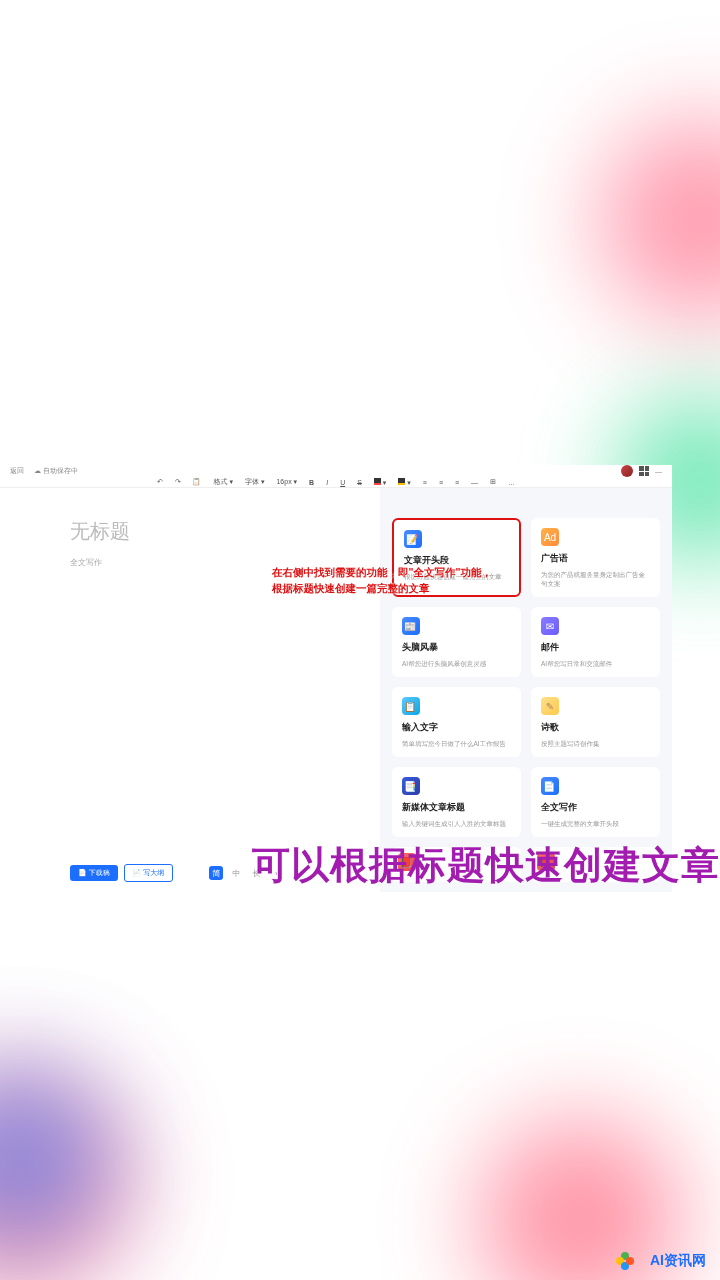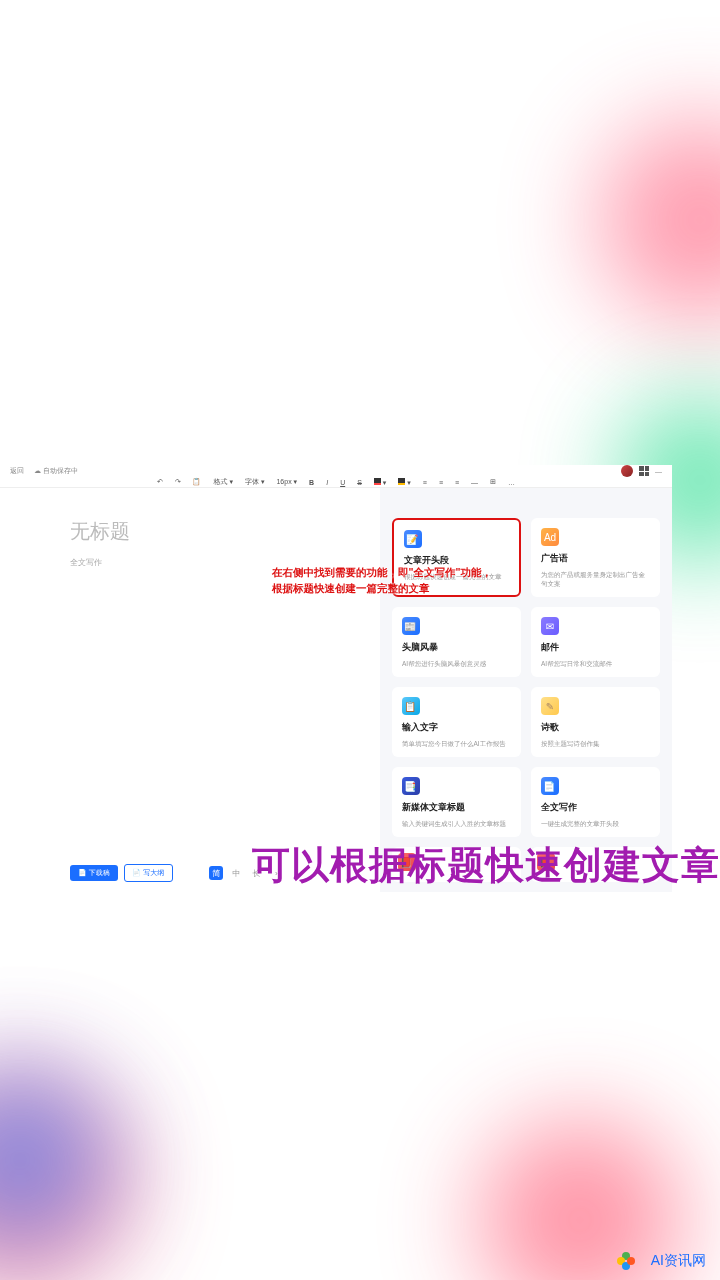"AI资讯网" .watermark { font-weight: 400 -> 700 }
